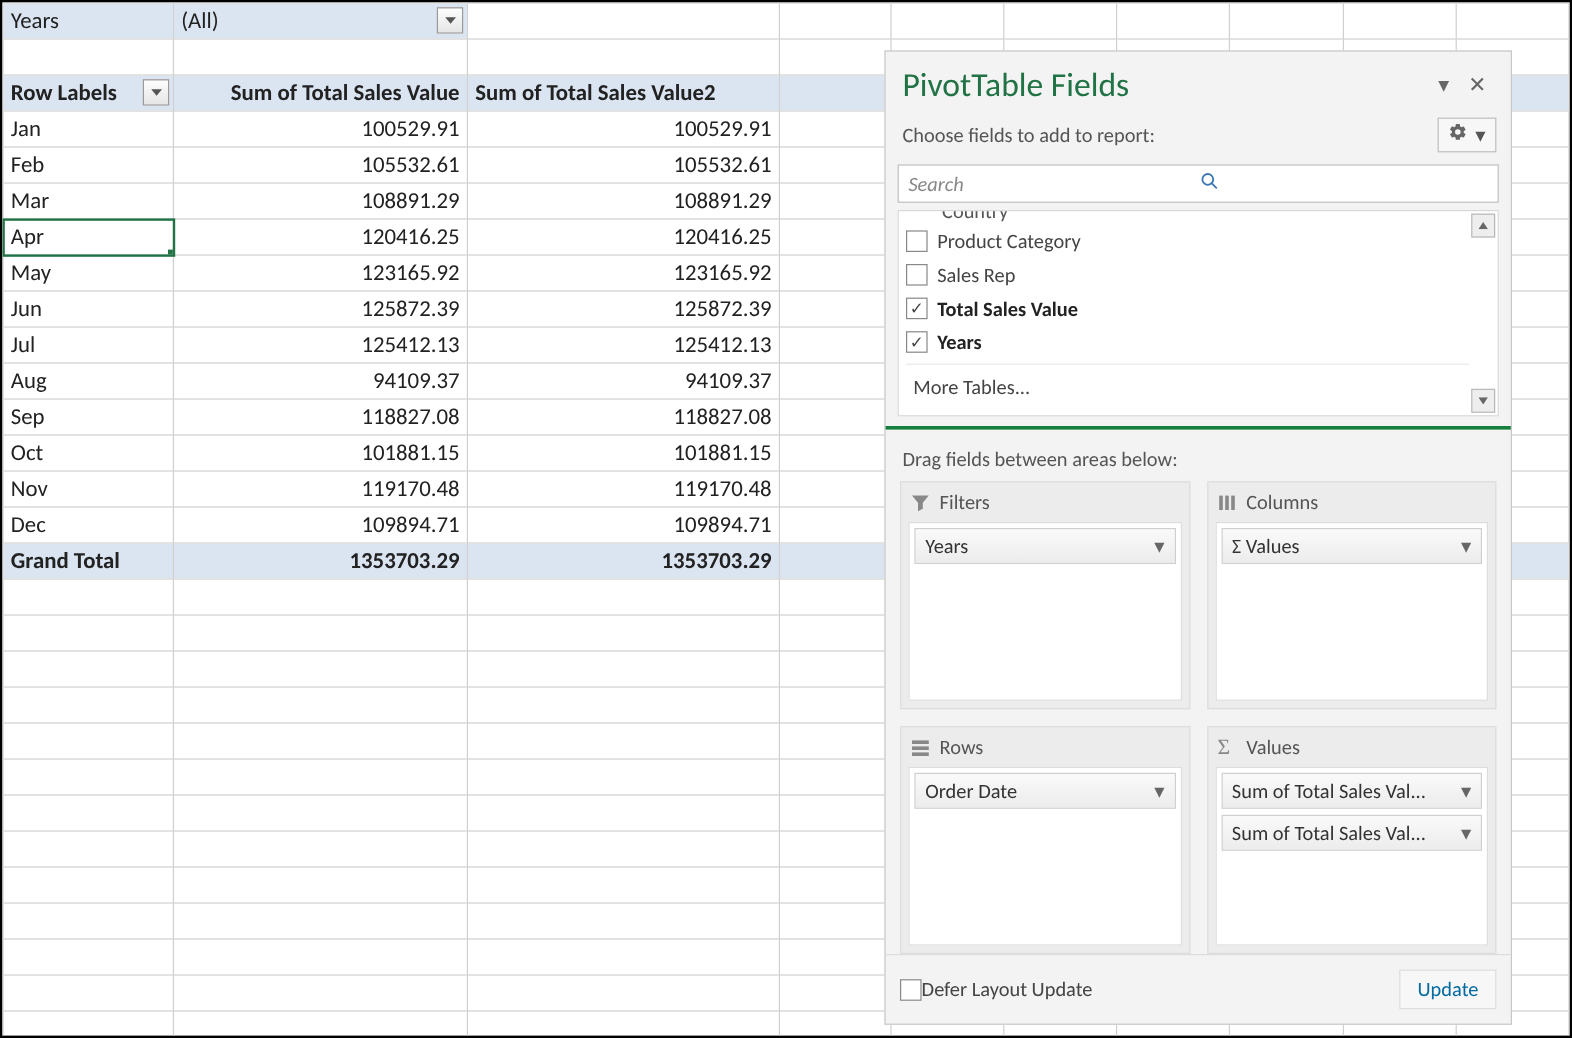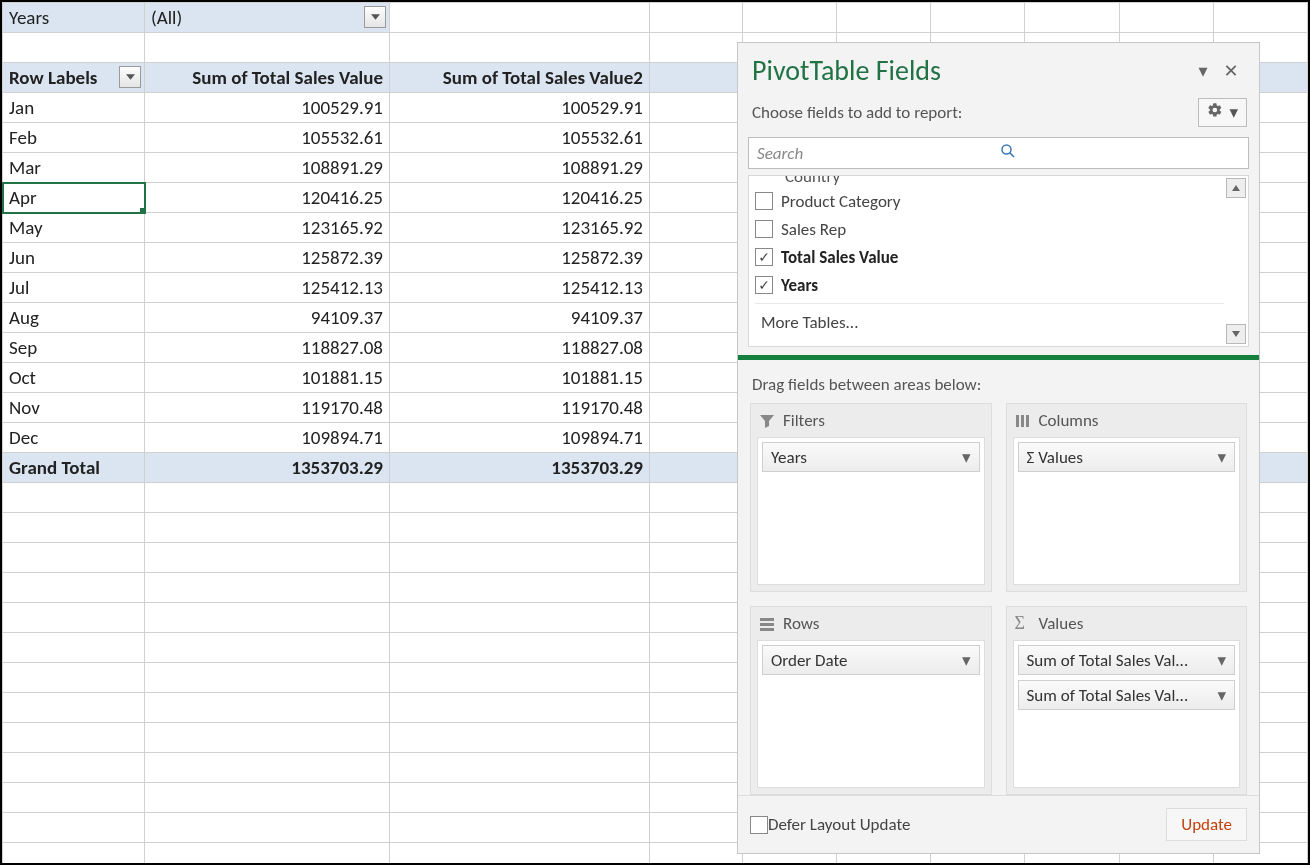"Sum of Total Sales Value2" td { text-align: right -> left }
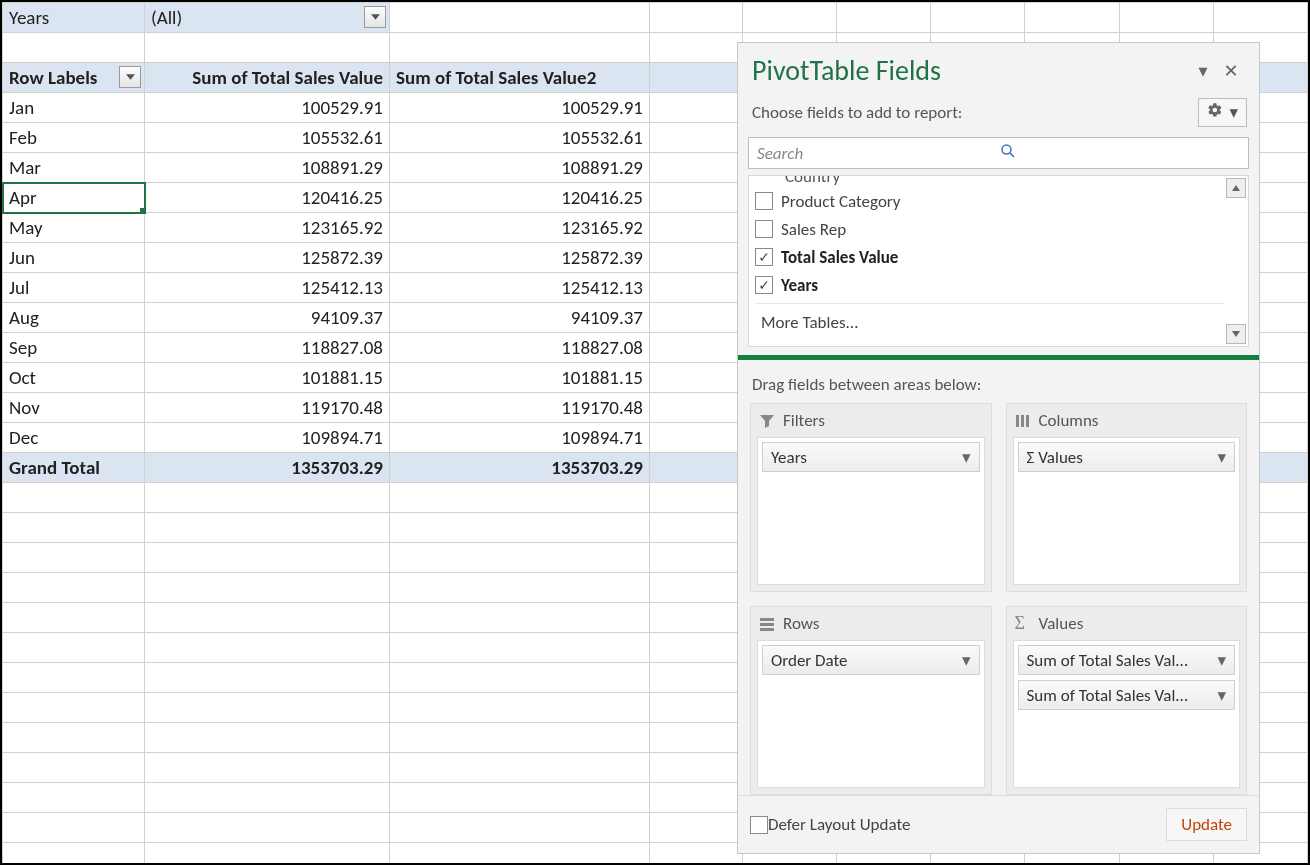"Drag fields between areas below:" .drag-hint { border-top: 5px solid #15803d -> 3px solid #15803d }
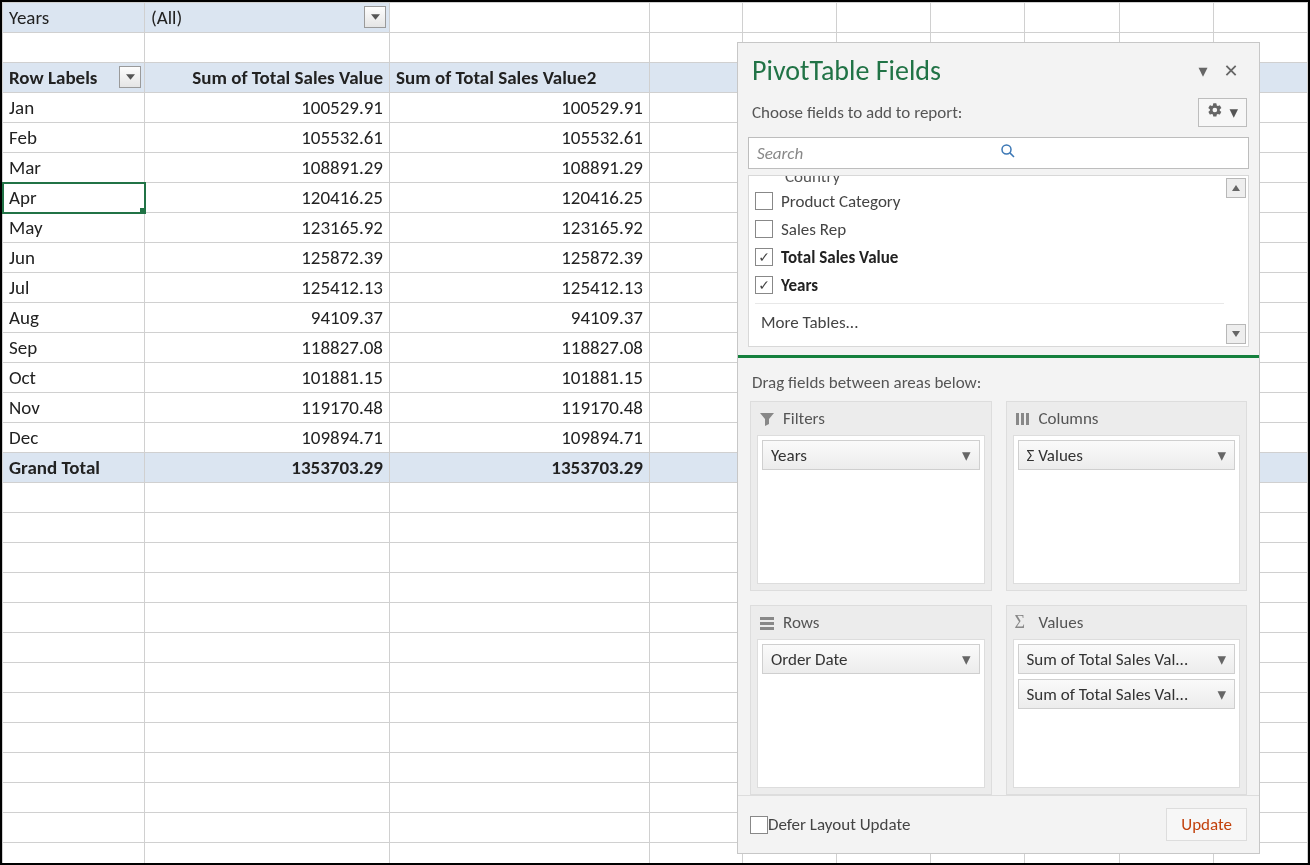"Update" .update-btn { color: #c2410c -> #0369a1 }
